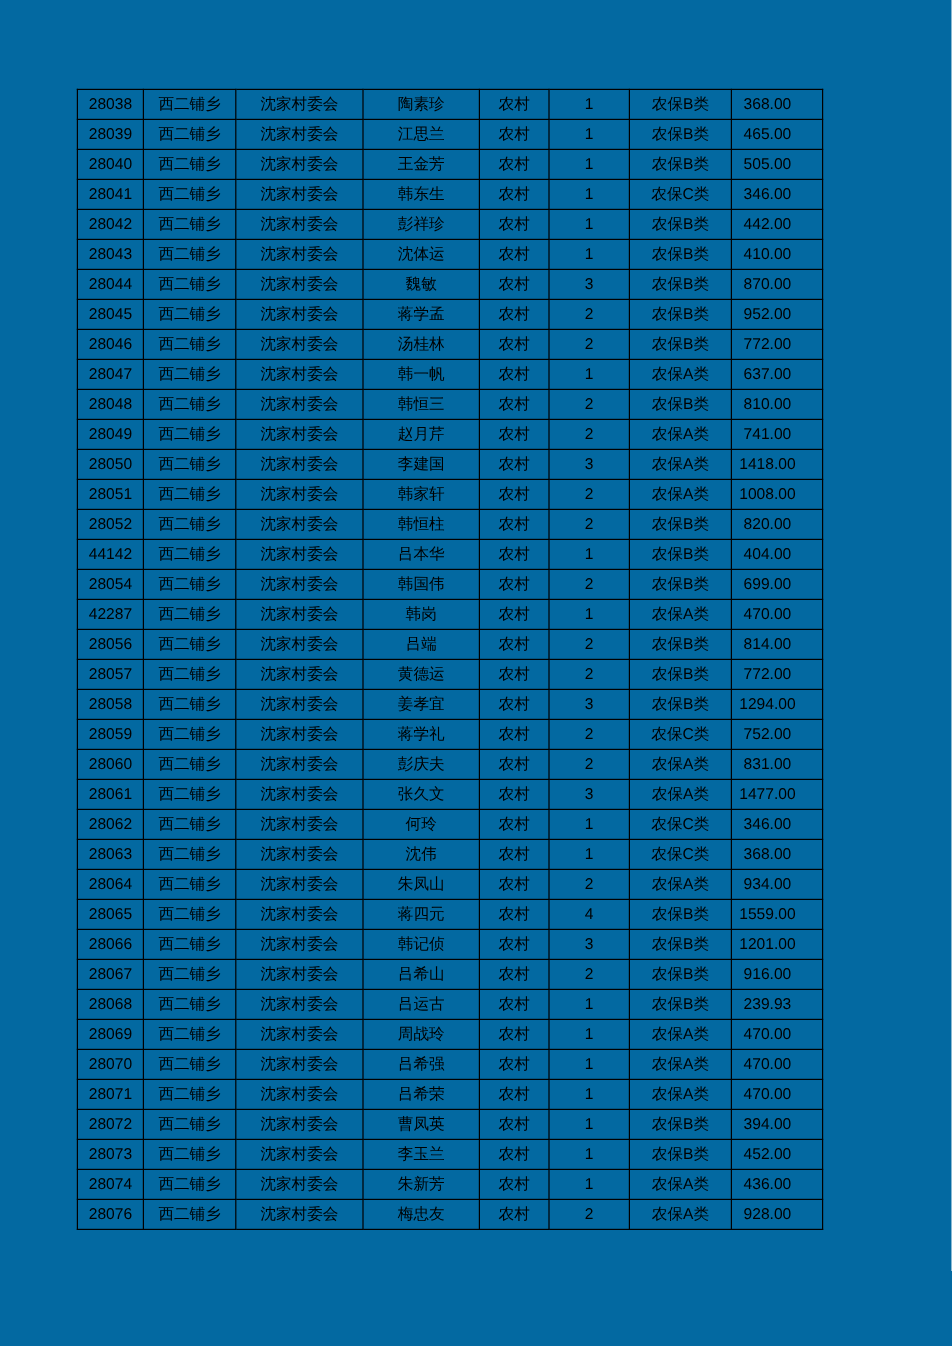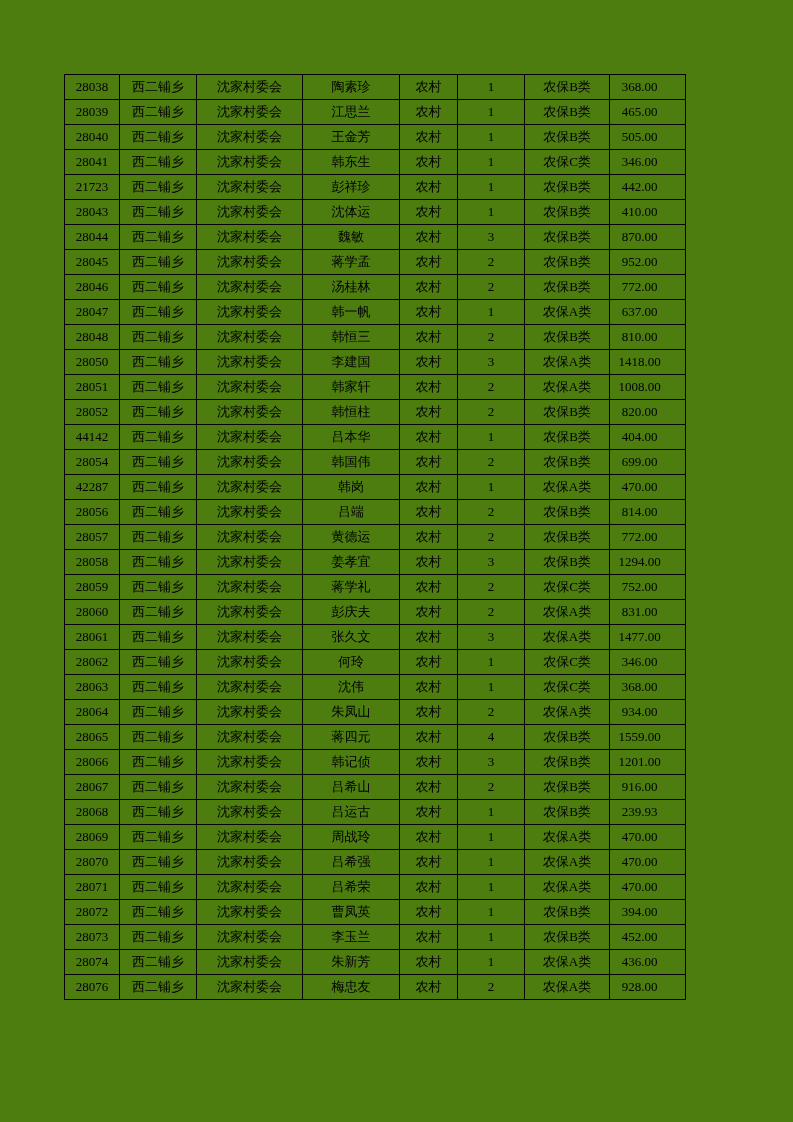"28038" .page { background: #4d7c0f -> #0369a1; font-family: Liberation Serif, serif -> Liberation Sans, sans-serif }
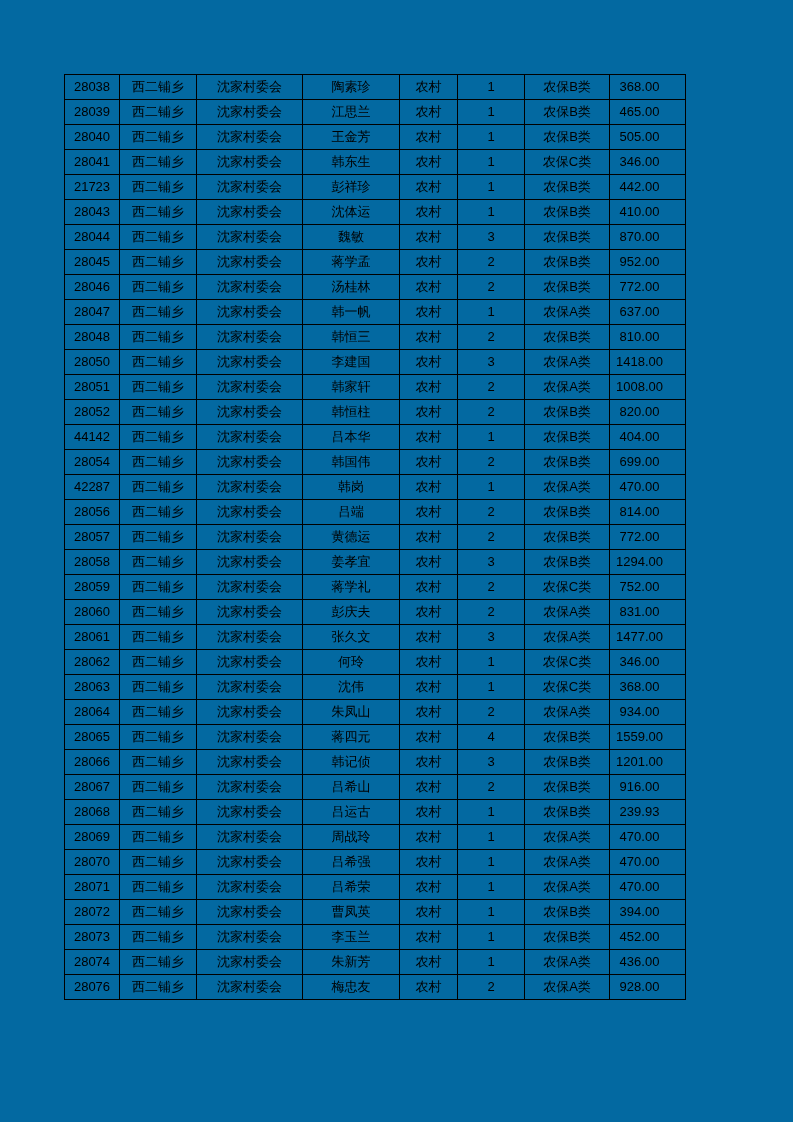"21723" td { text: 21723 -> 28042 }
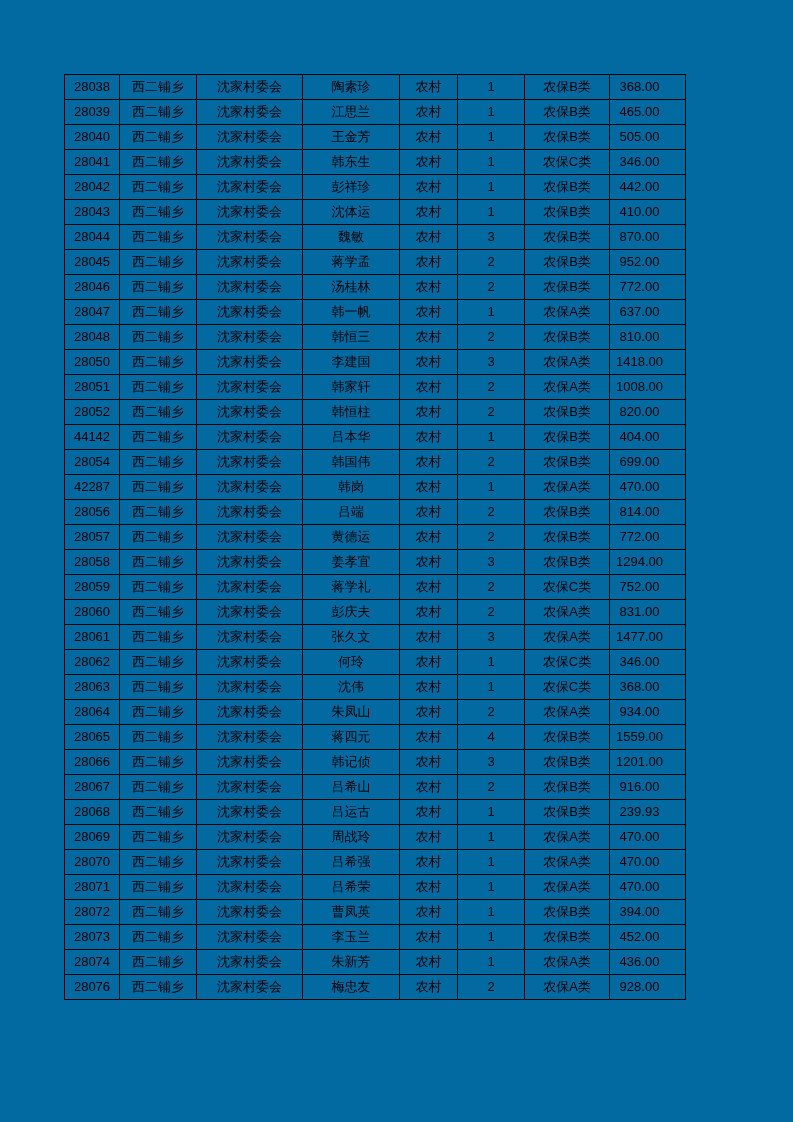"28049" tr { html: none -> <tr> <td>28049</td> <td>西二铺乡</td> <td>沈家村委会</td> <td>赵月芹</td> <td>农村</td> <td>2</td> <td>农保A类</td> <td>741.00</td> </tr> }
